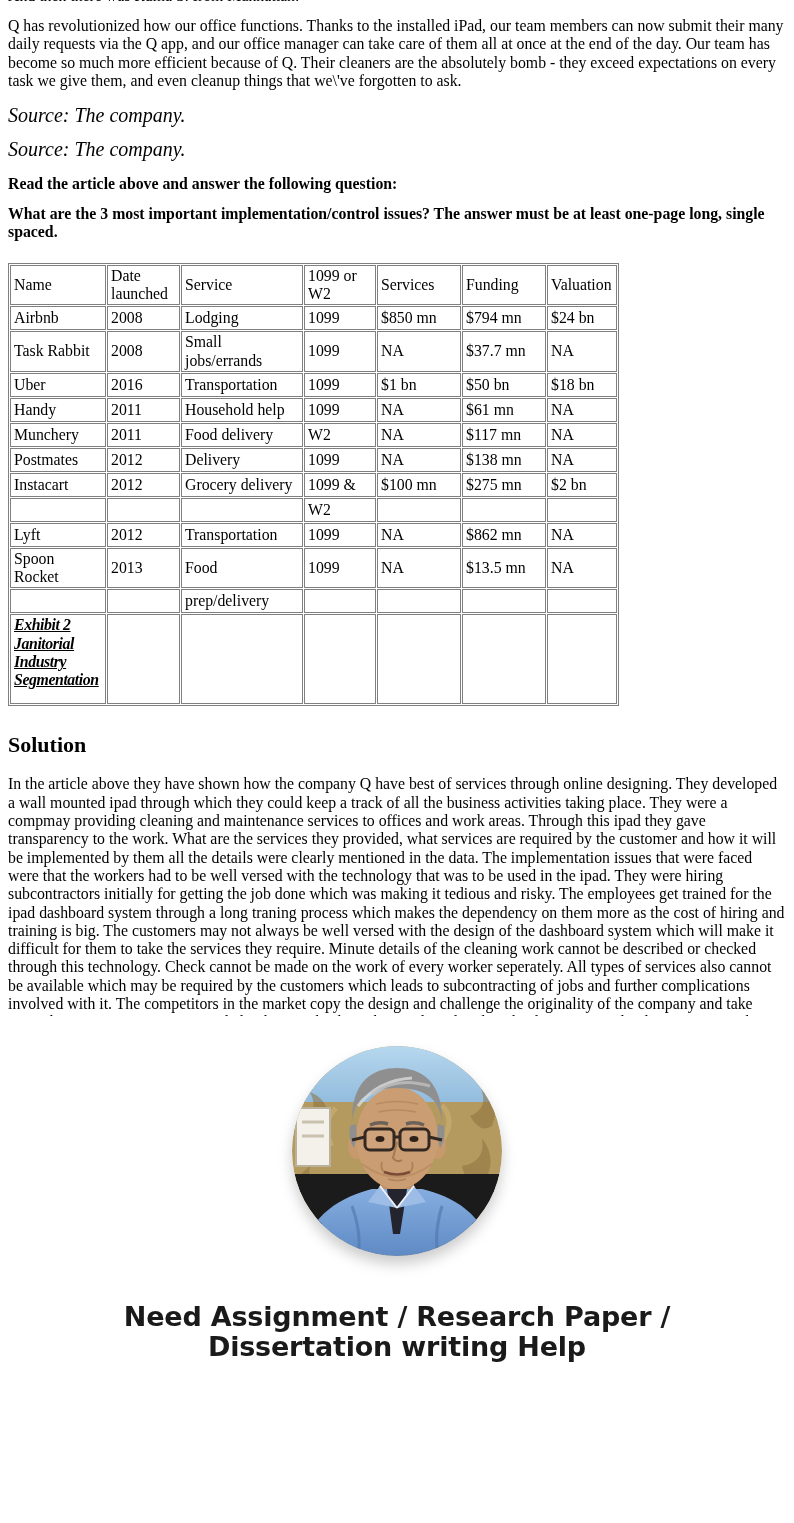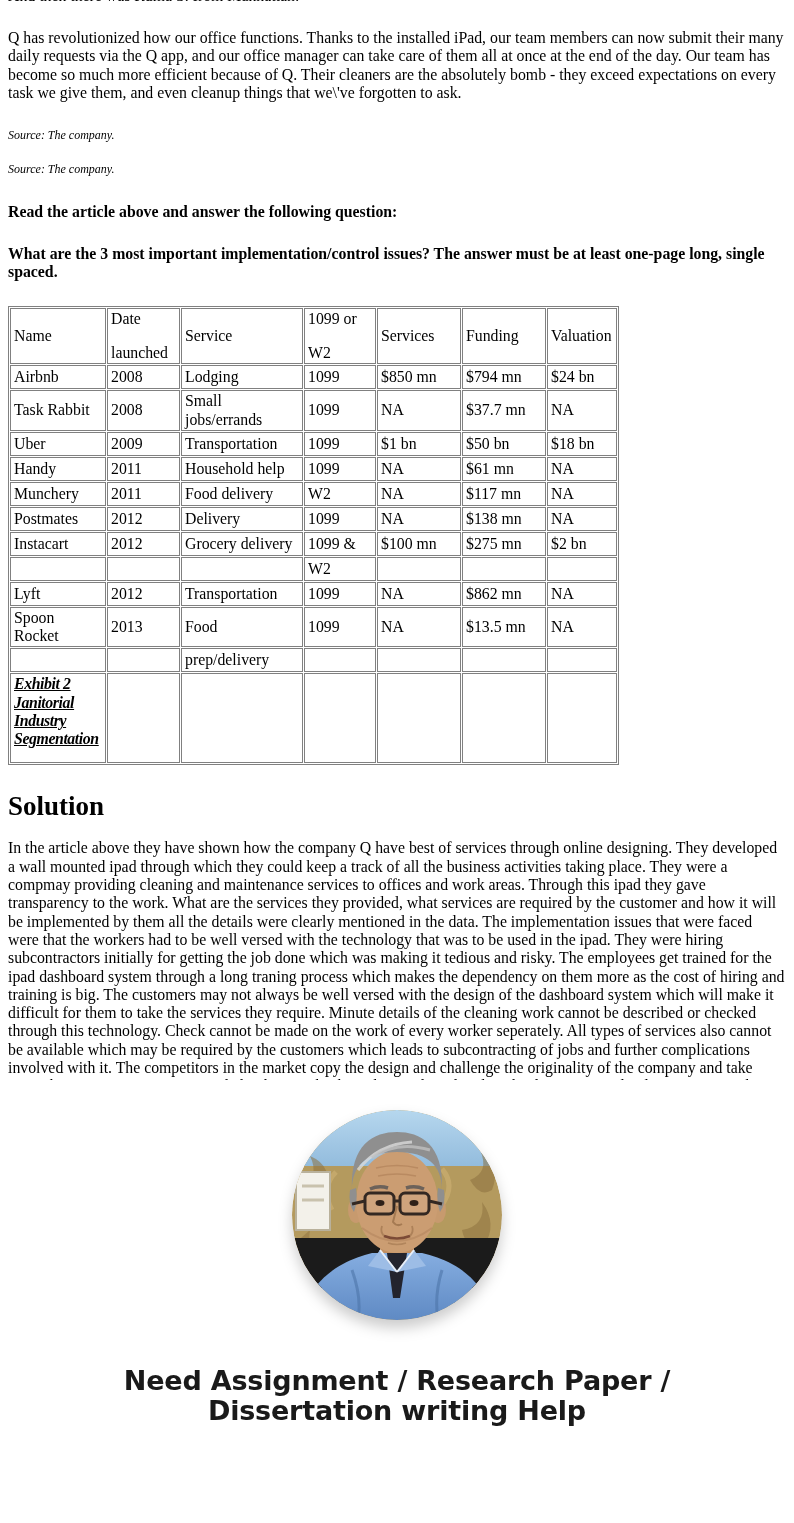"Q has revolutionized how our" p.body-text, p.src, p.exhibit, p.bold-text { margin: 24px 0 -> 12px 0 }
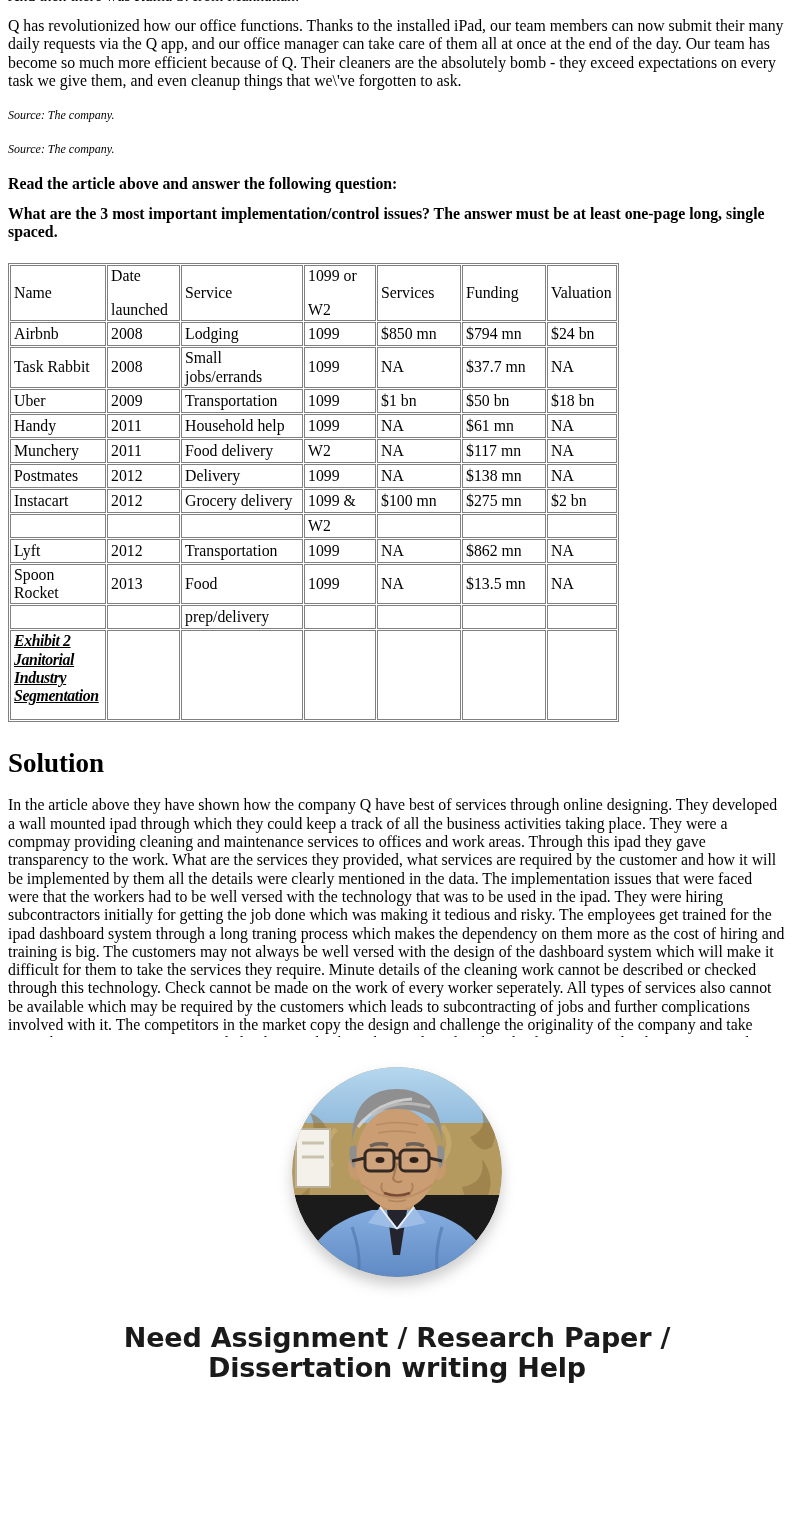"Source: The company." p.src-italic { font-size: 12px -> 20px }
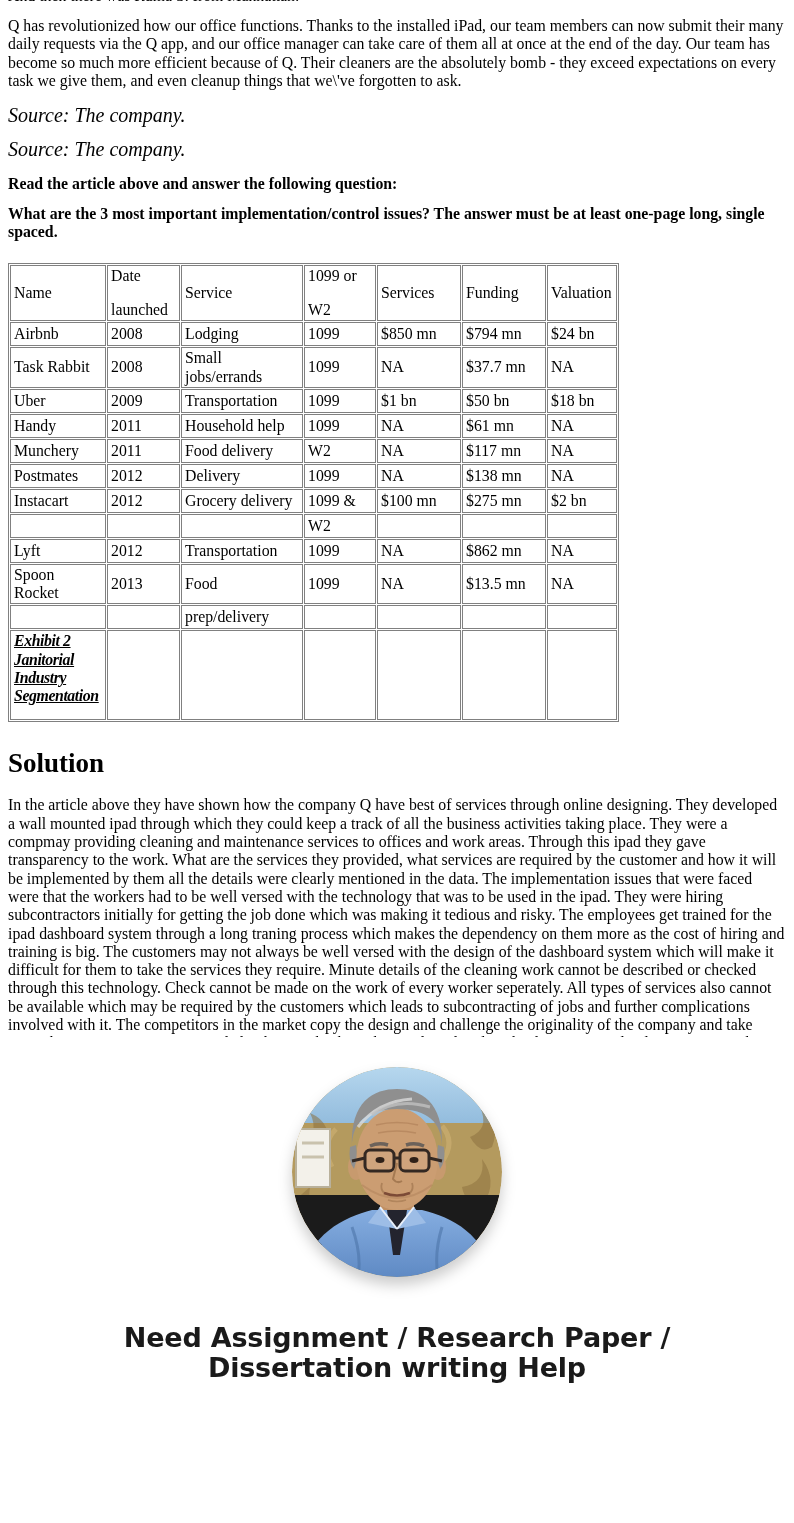"launched" .hdr-line + .hdr-line { margin-top: 16px -> none }
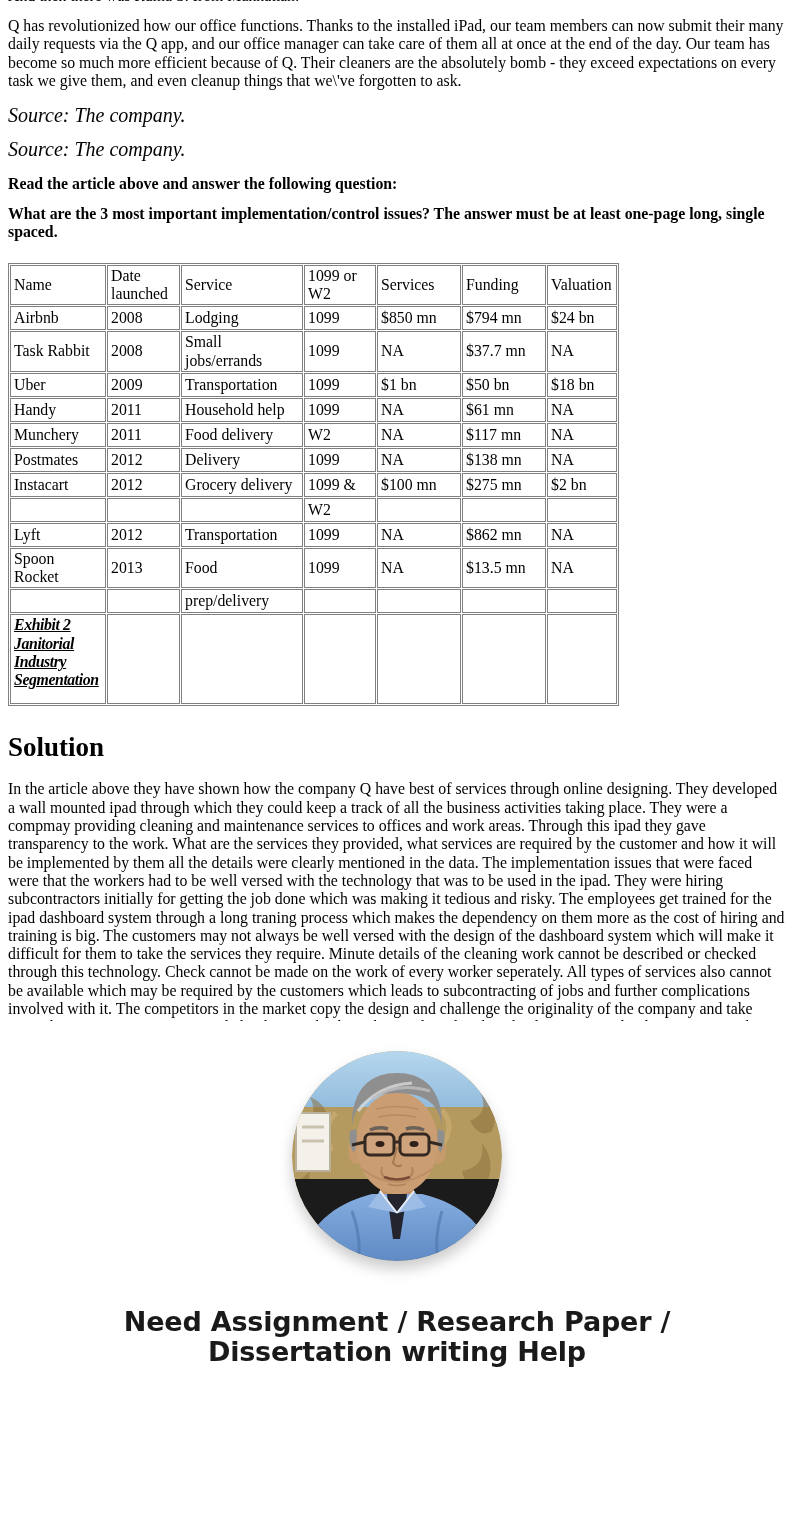"2009" td { text: 2009 -> 2016 }
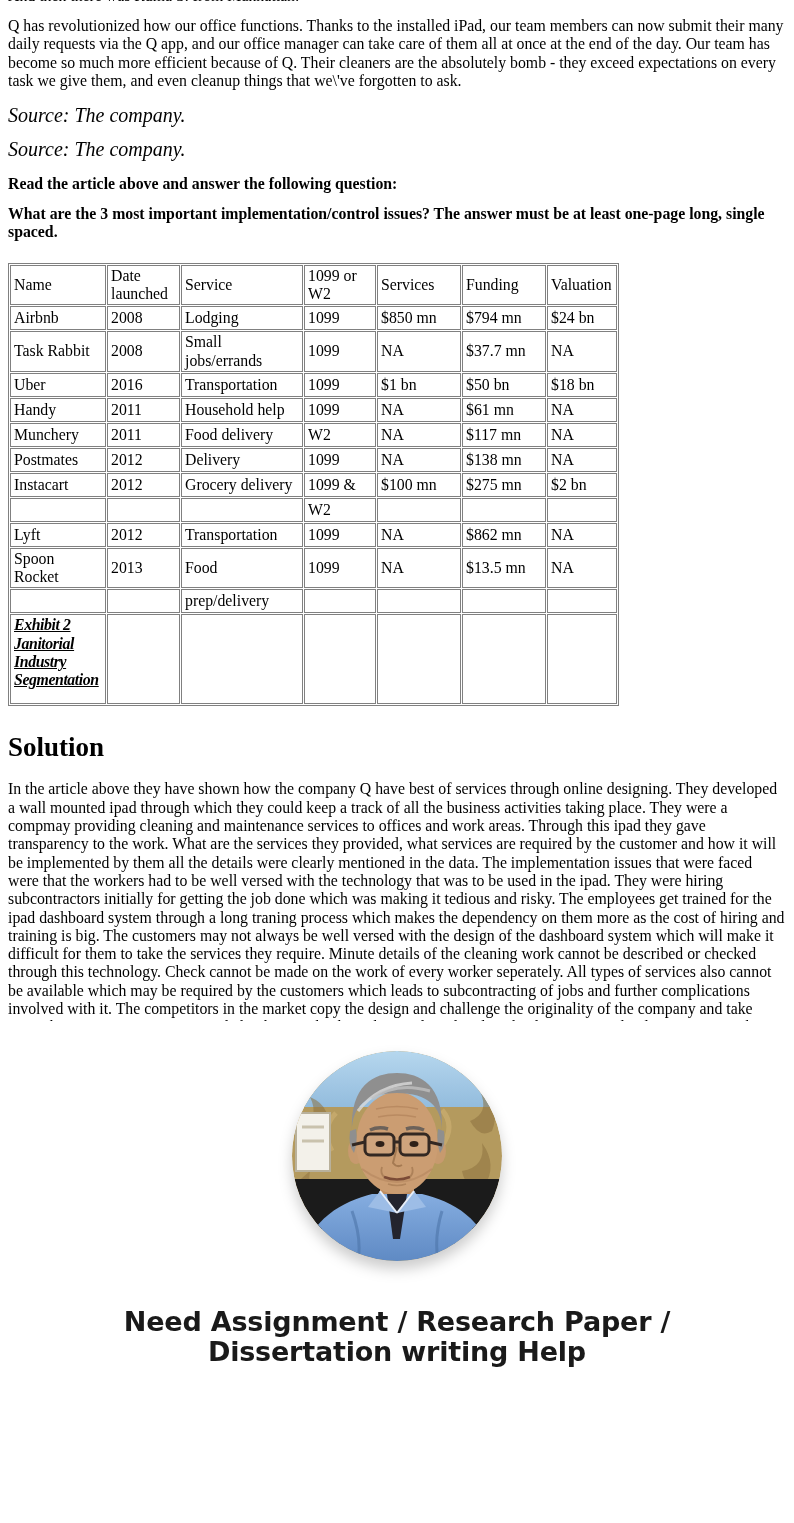"Solution" h2.solution-heading { font-size: 27px -> 22px }
